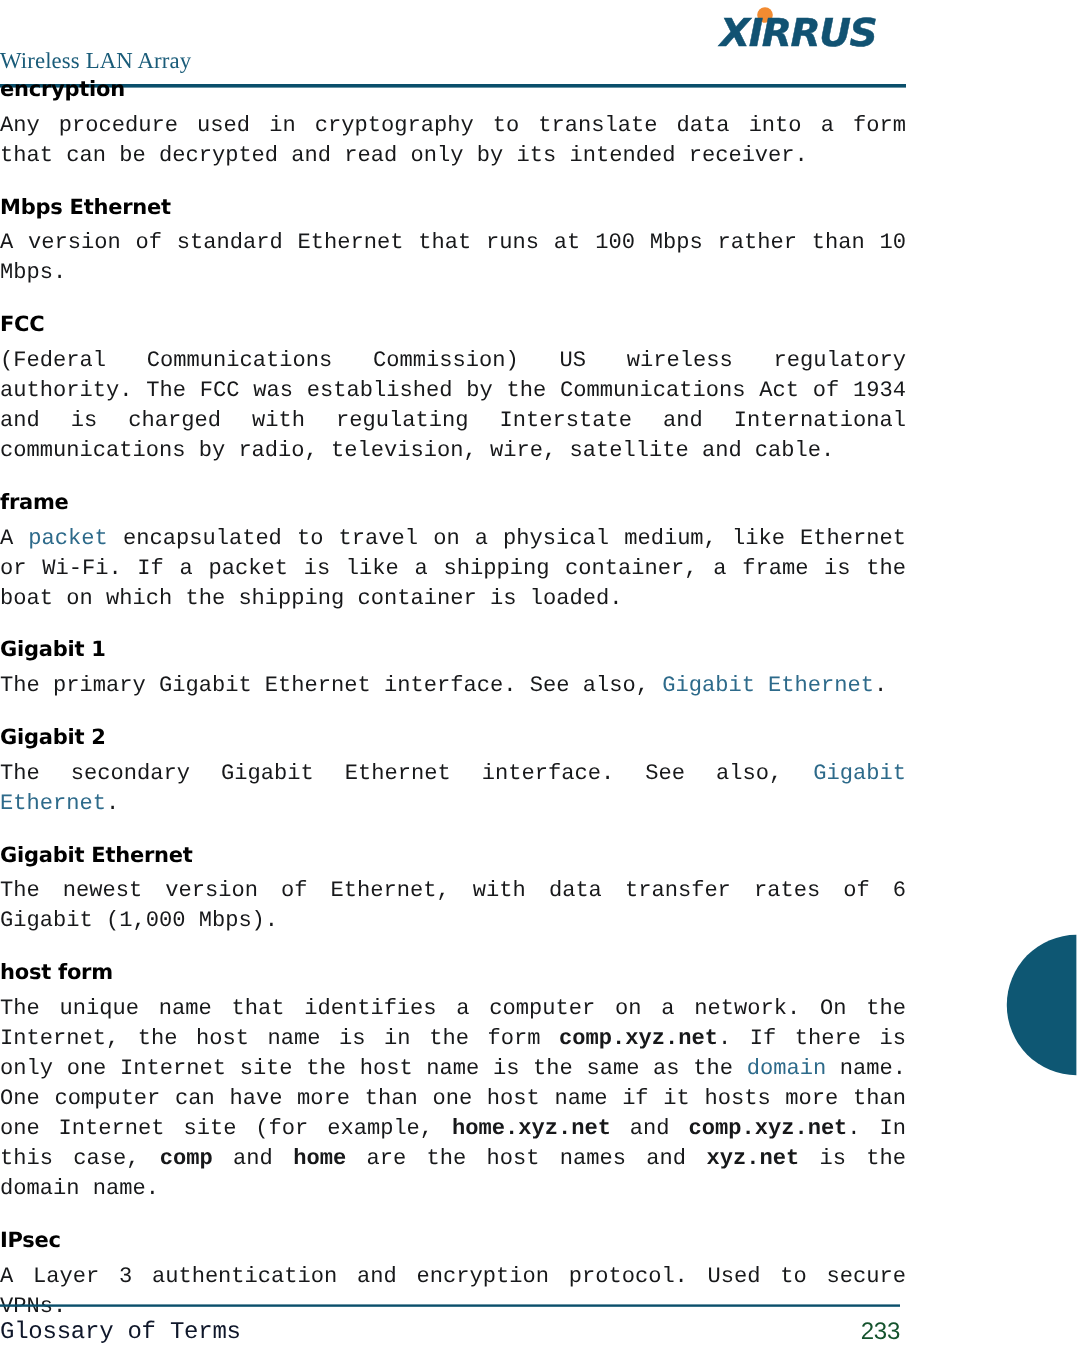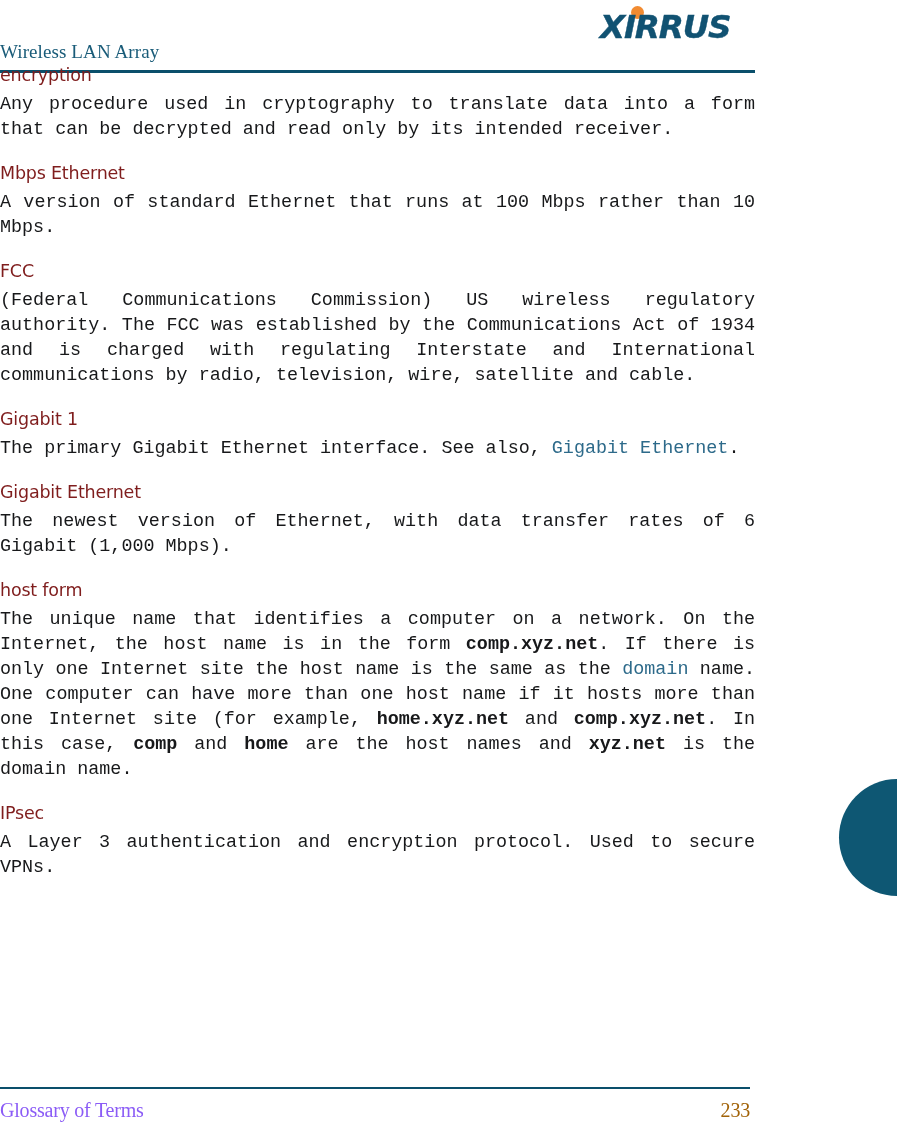"encryption" h2.term { color: #7f1d1d -> #000000; font-weight: normal -> bold }
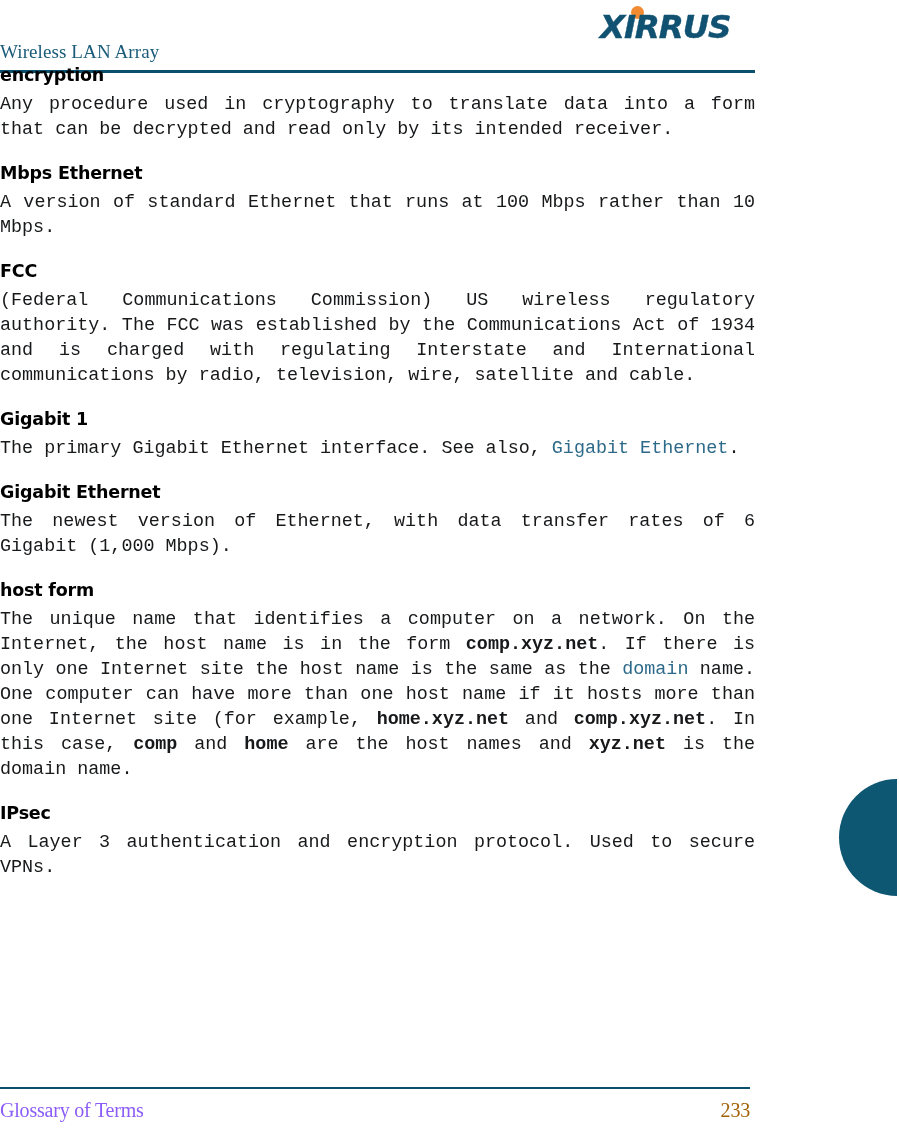"frame" div.entry { html: none -> <div> <h2>frame</h2> <p><span>A </span><a>packet</a><span> encapsulated to travel on a physical medium, like Ethernet or Wi-Fi. If a packet is like a shipping container, a frame is the boat on which the shipping container is loaded.</span></p> </div> }
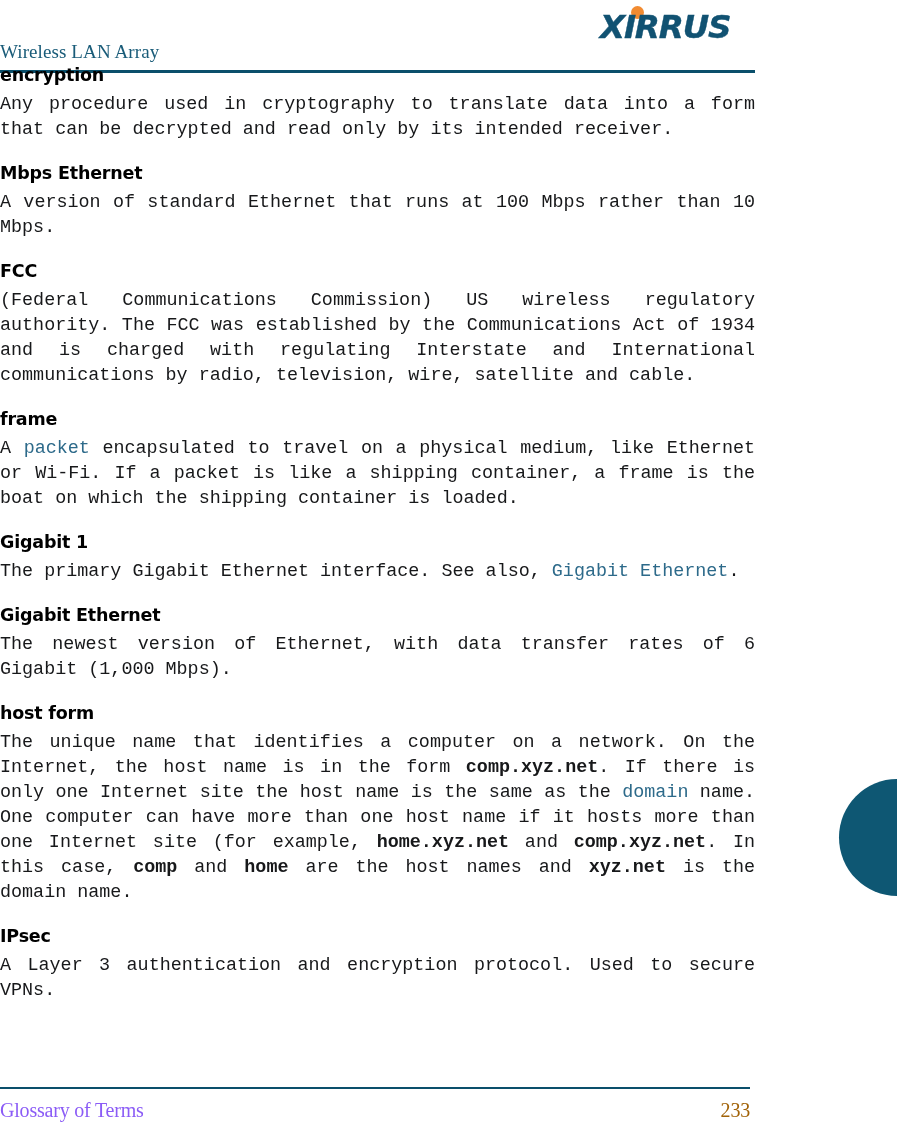"Gigabit 2" div.entry { html: none -> <div> <h2>Gigabit 2</h2> <p><span>The secondary Gigabit Ethernet interface. See also, </span><a>Gigabit Ethernet</a><span>.</span></p> </div> }
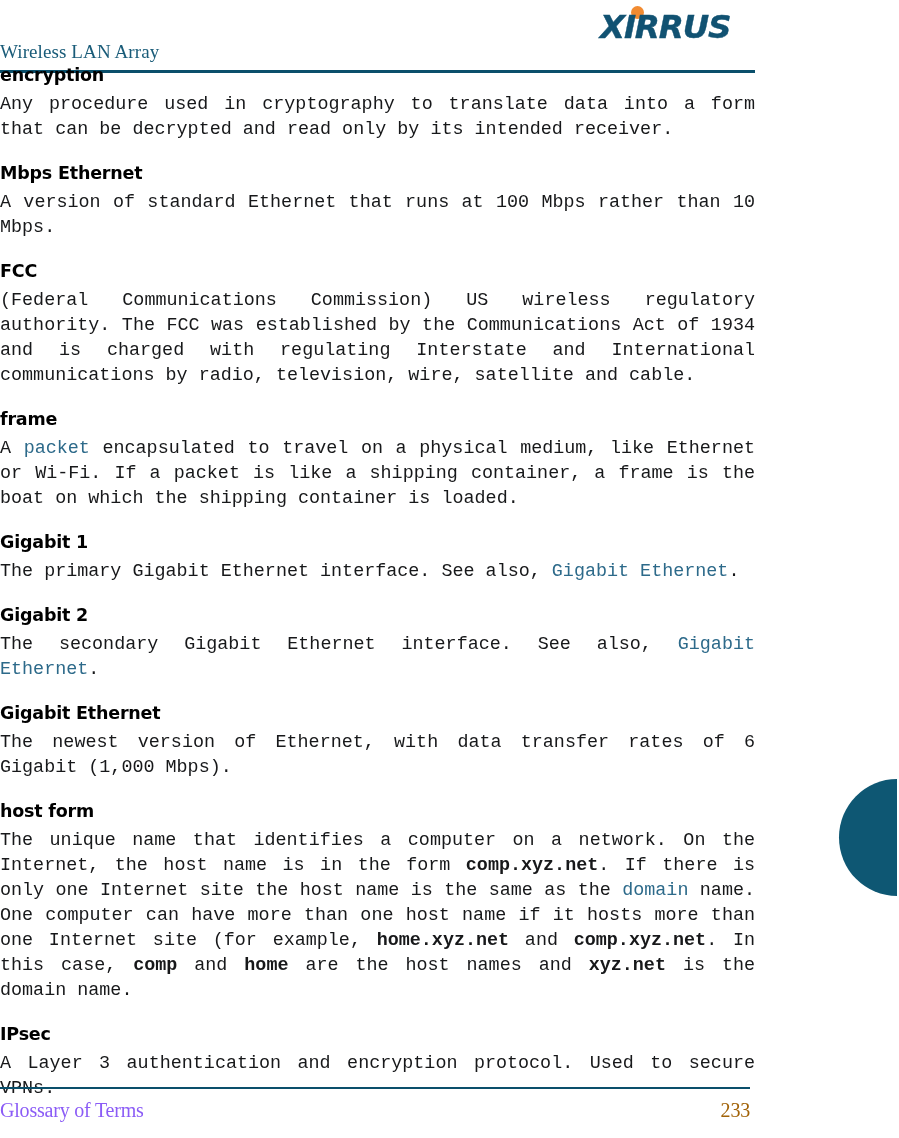"Glossary of Terms" .footer-left { color: #8b5cf6 -> #0f172a; font-family: Liberation Serif, serif -> Liberation Mono, monospace }
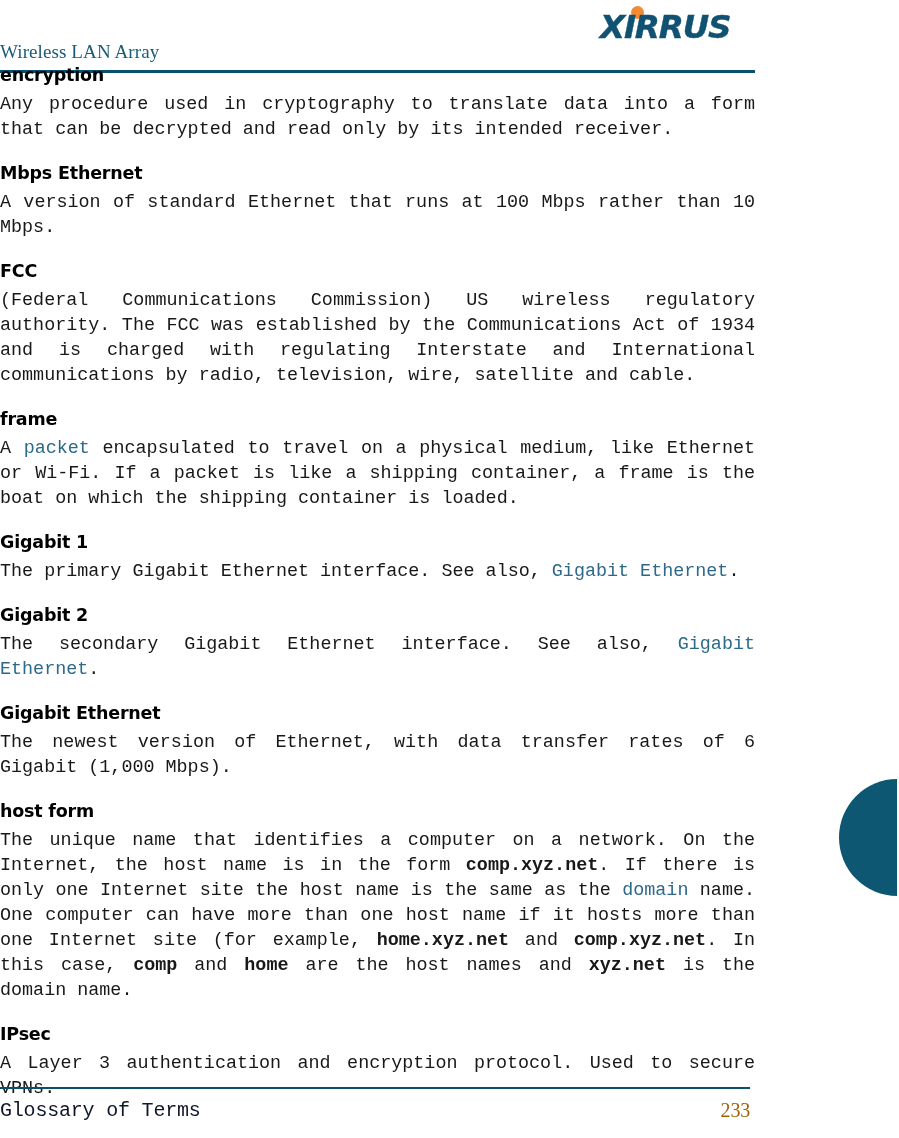"233" .footer-right { color: #a16207 -> #14532d; font-family: Liberation Serif, serif -> Liberation Sans, sans-serif }
